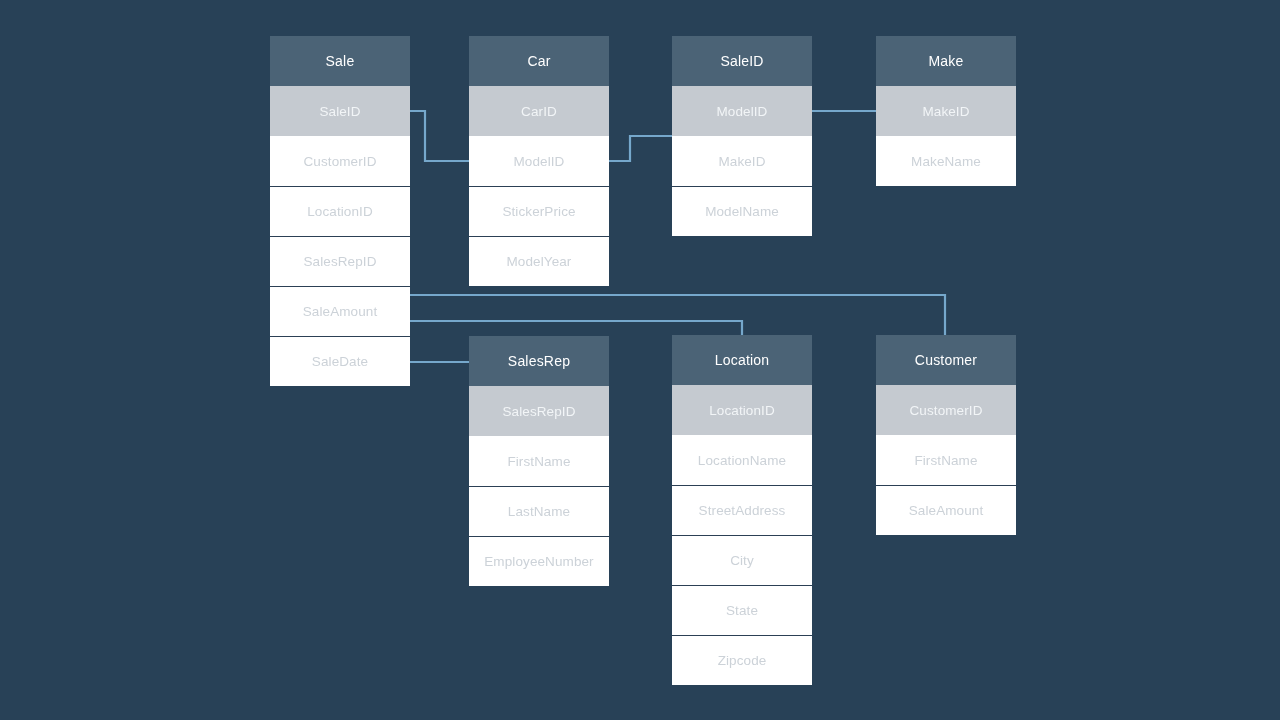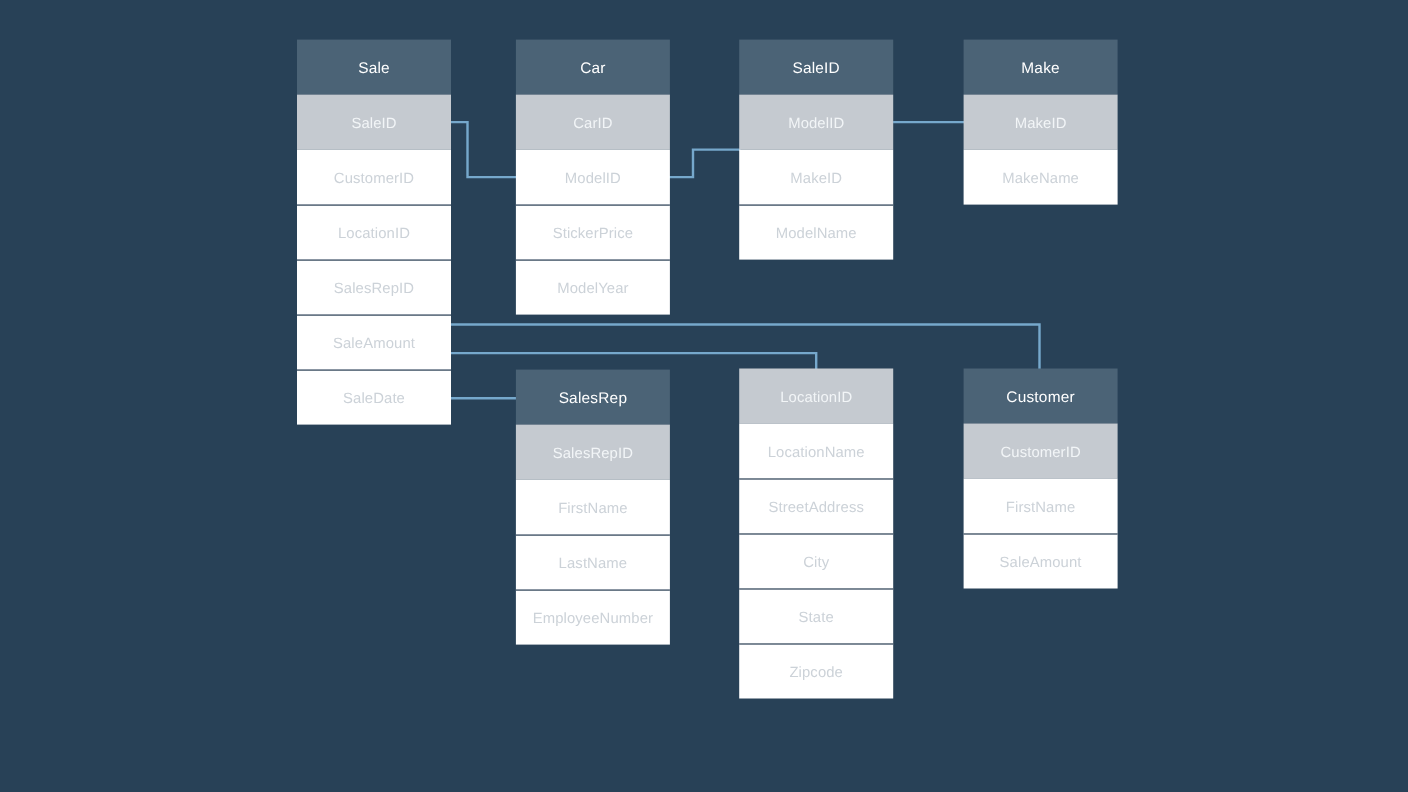"Location" div.entity-header { html: none -> <div>Location</div> }
